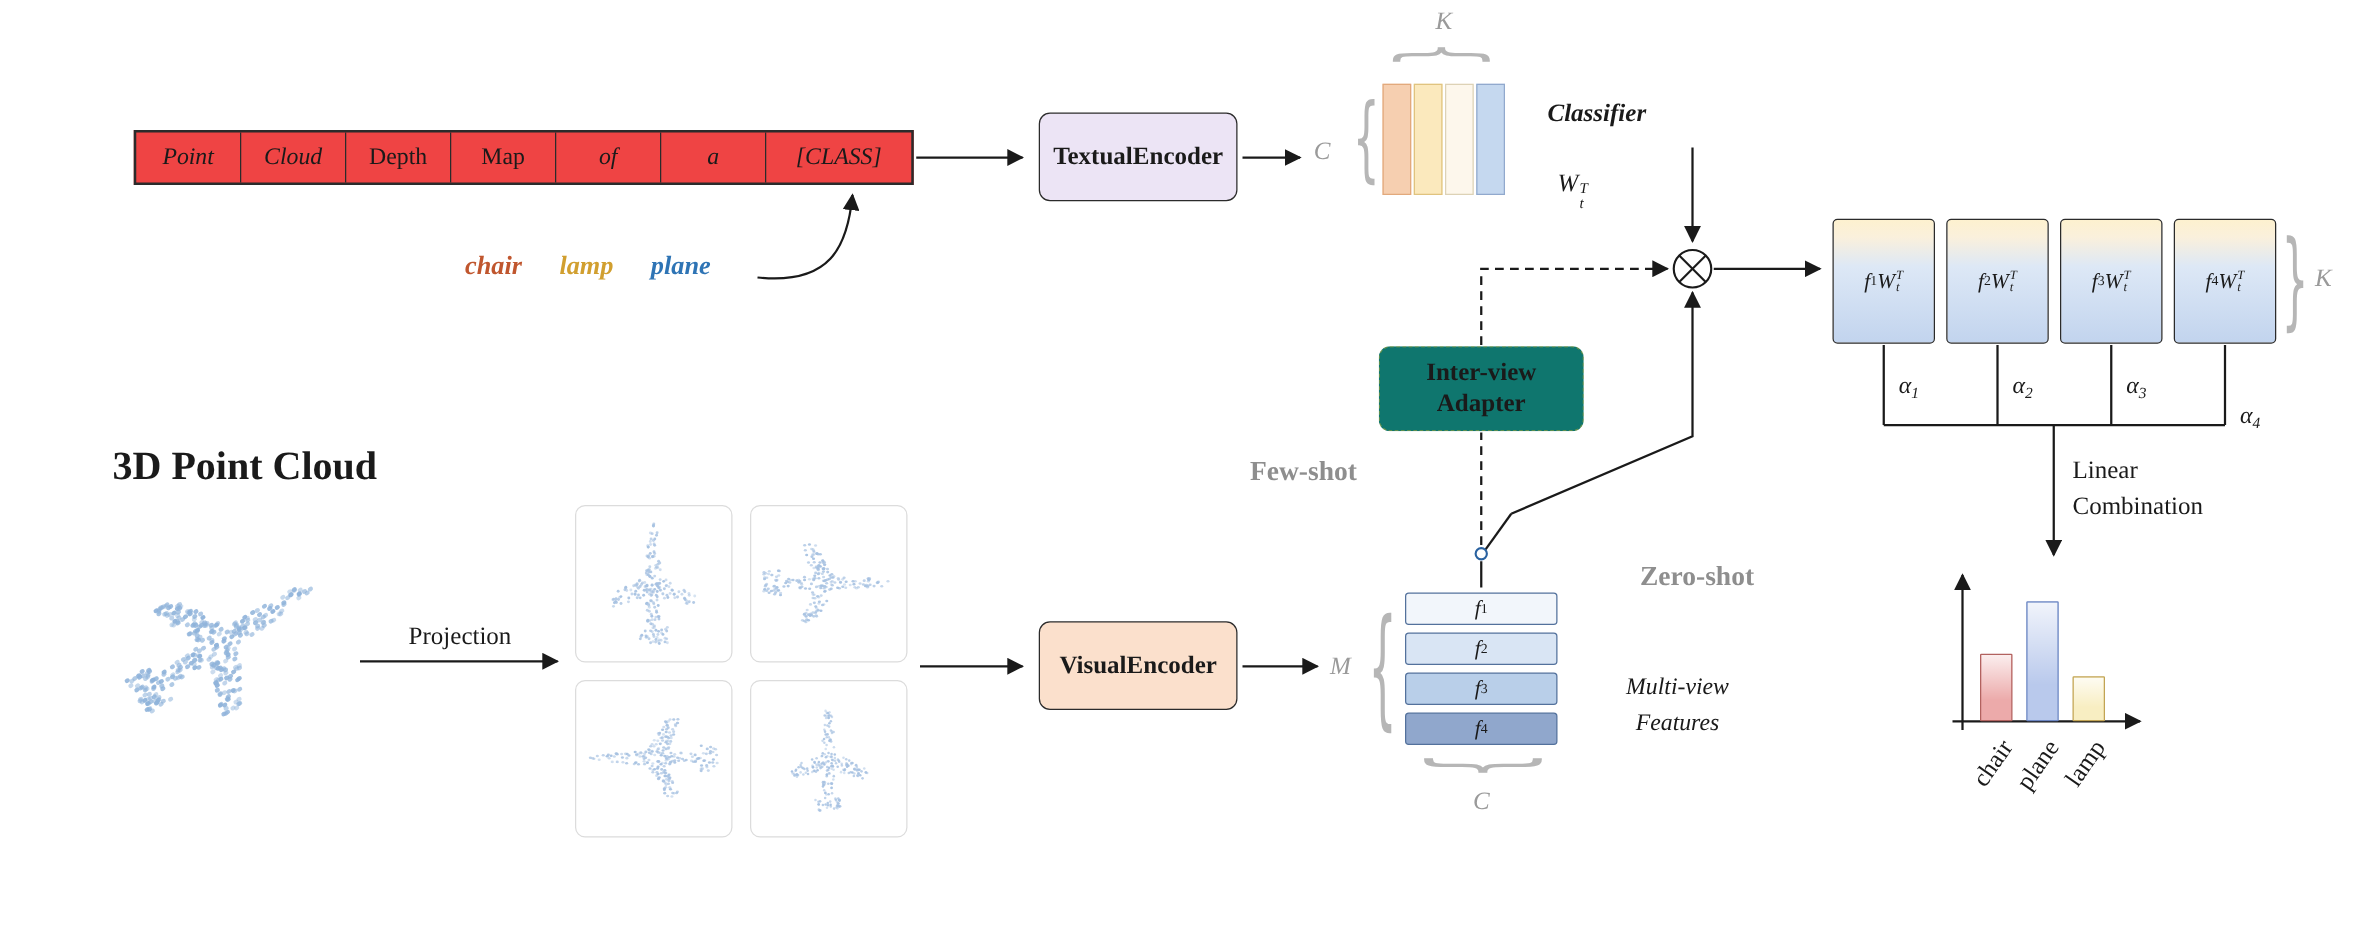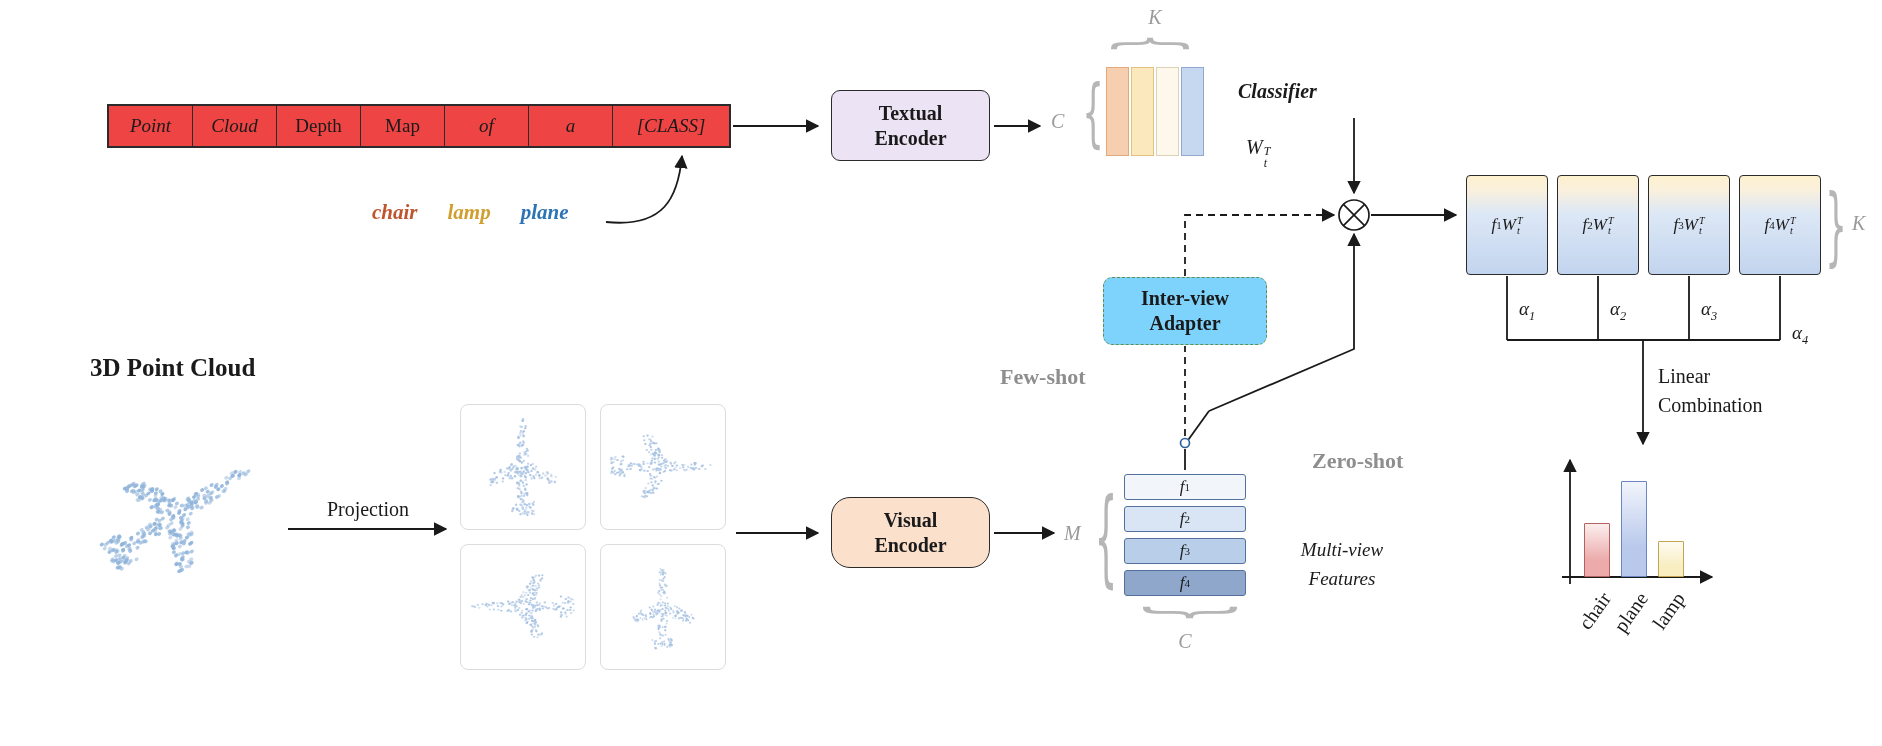"Textual" .enc-box { flex-direction: column -> row }
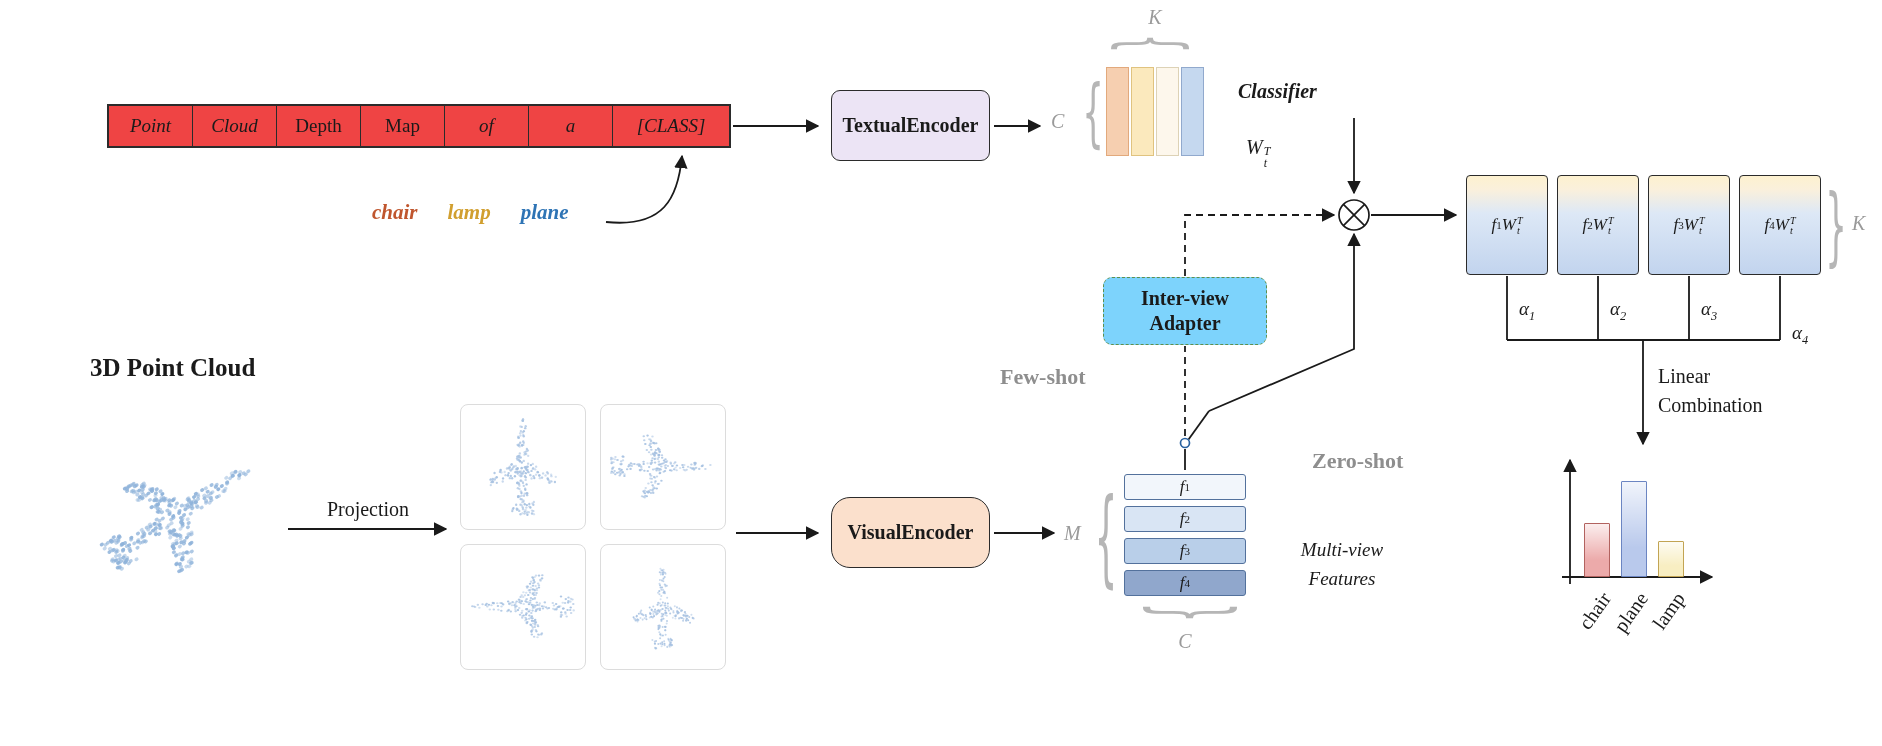"Inter-view" #adapter-box { background: #7dd3fc -> #0f766e }
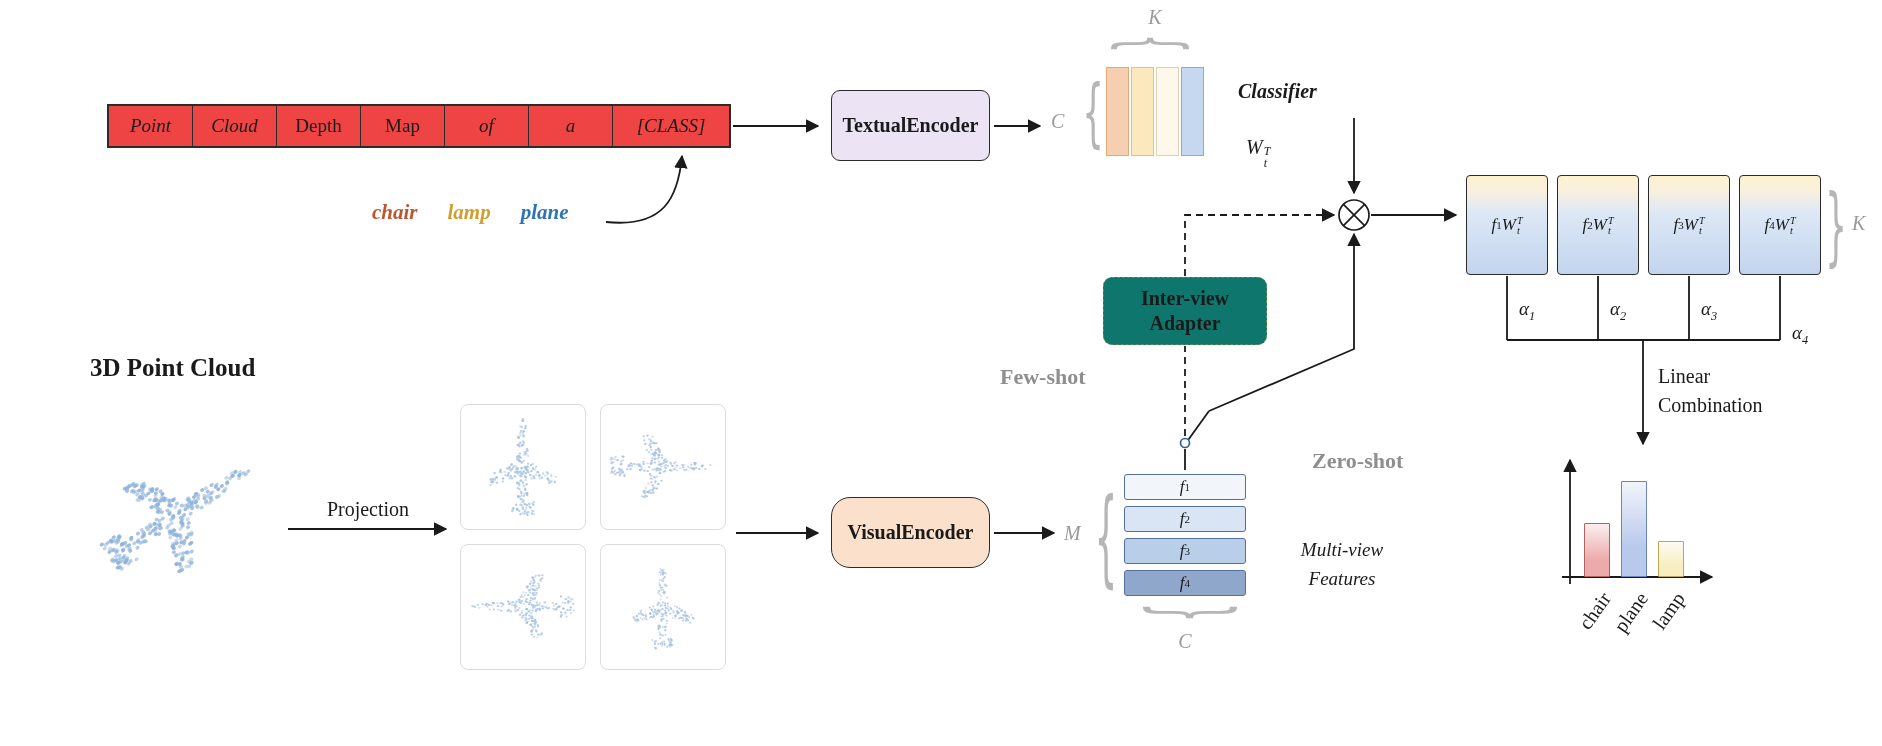"3D Point Cloud" #pc-title { font-size: 25px -> 32px }
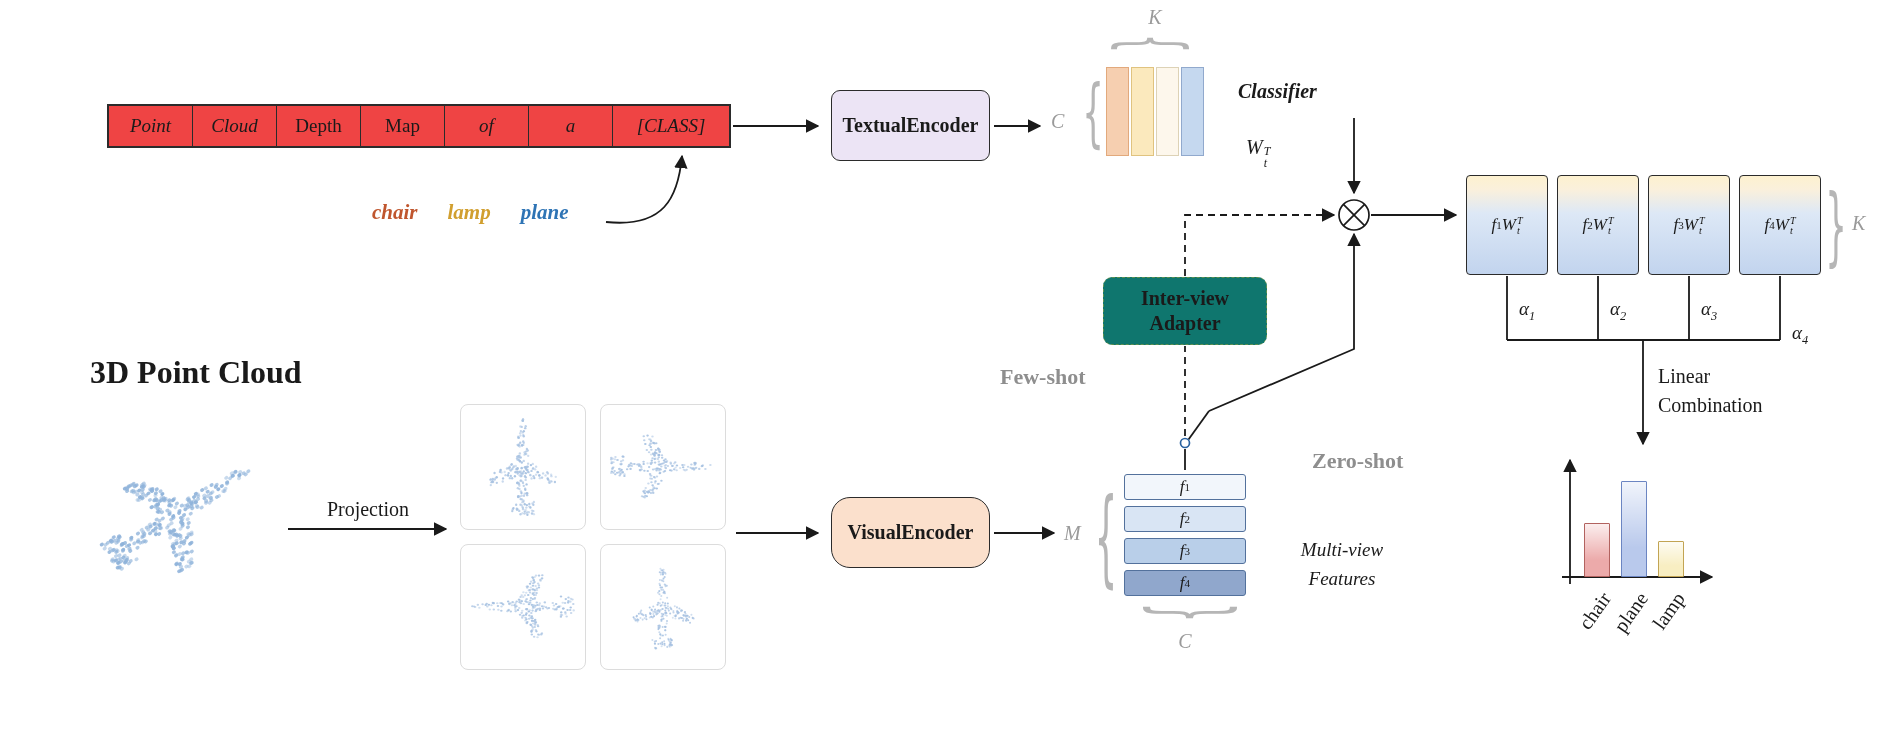"Visual" #visual-encoder { border-radius: 19px -> none }
